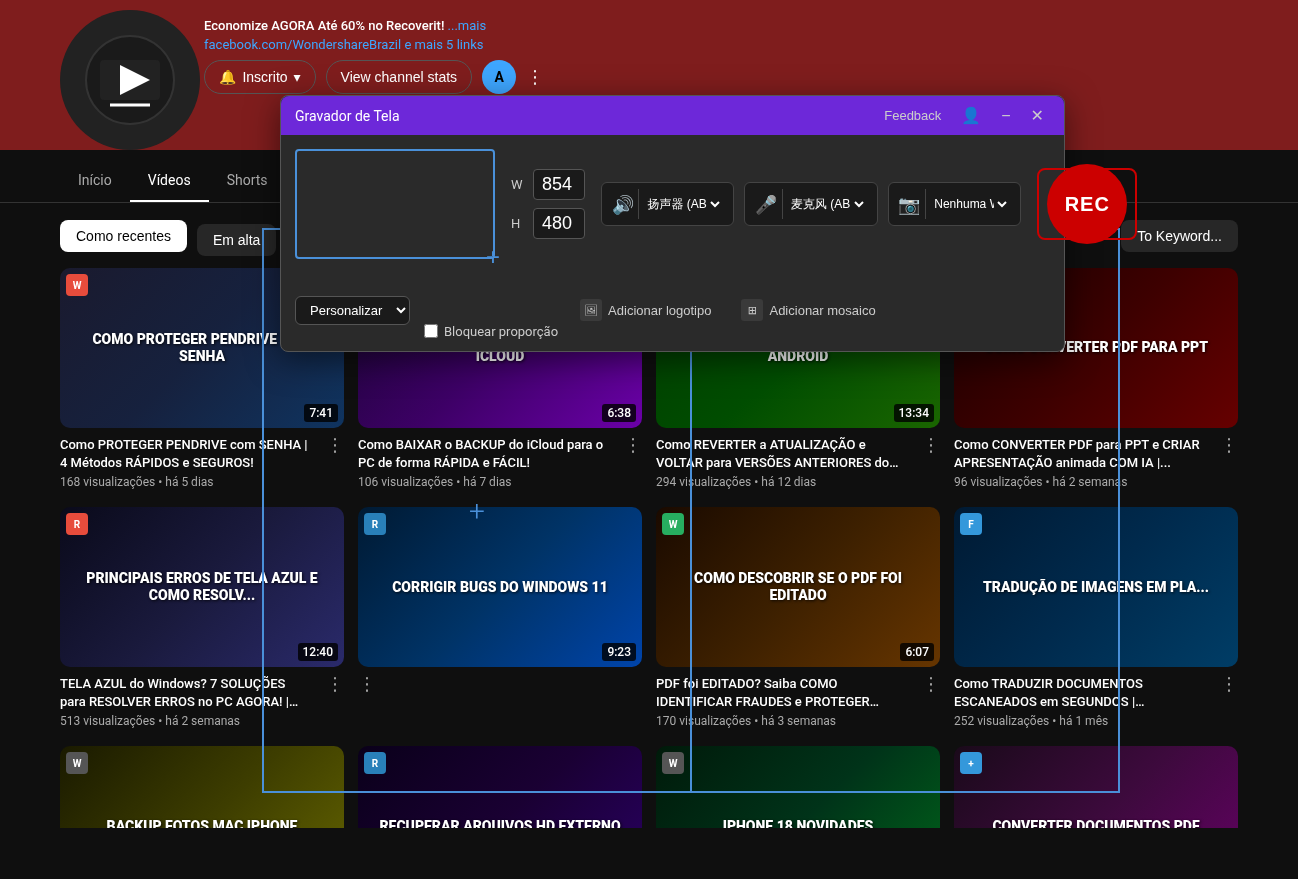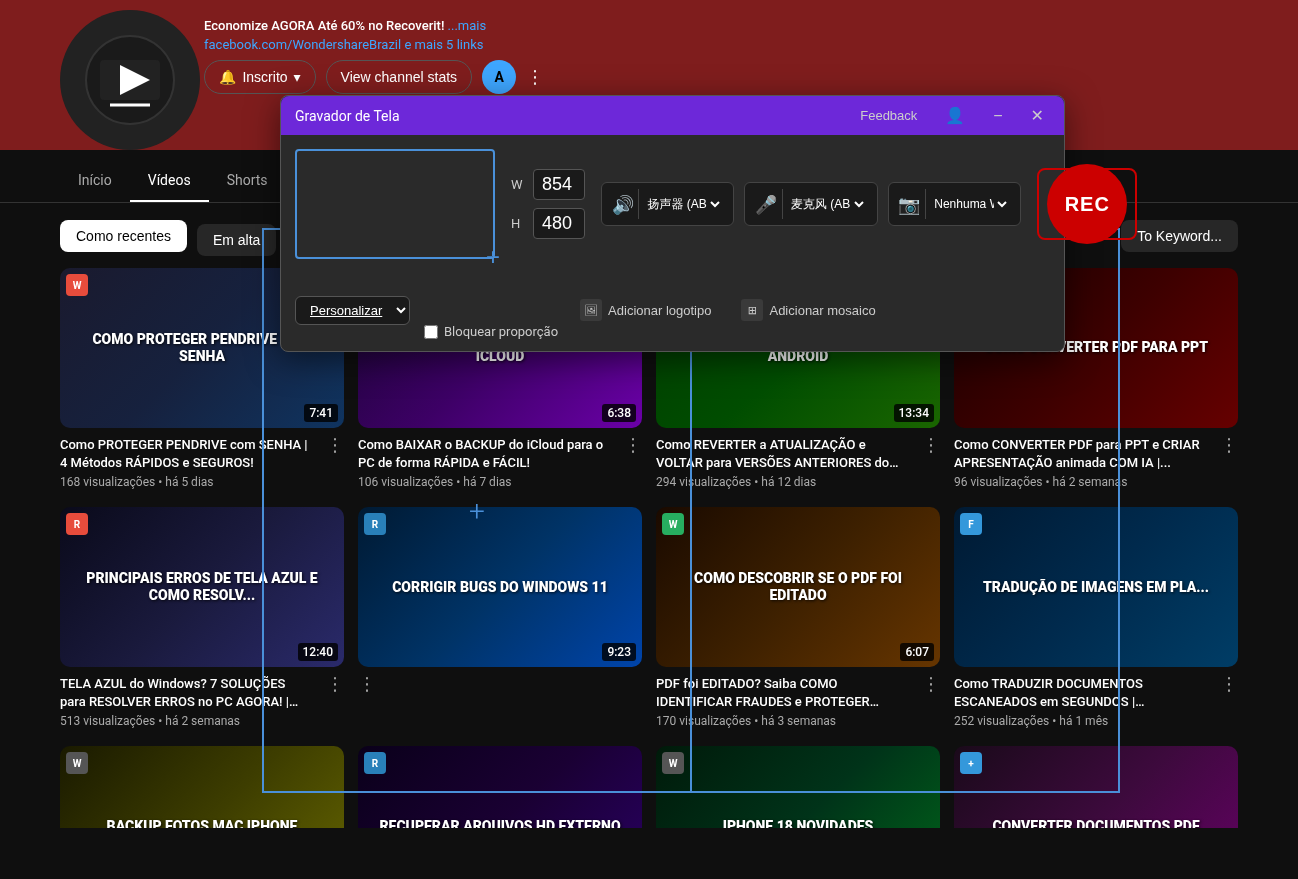"Feedback" .recorder-title-controls { gap: 16px -> 8px }
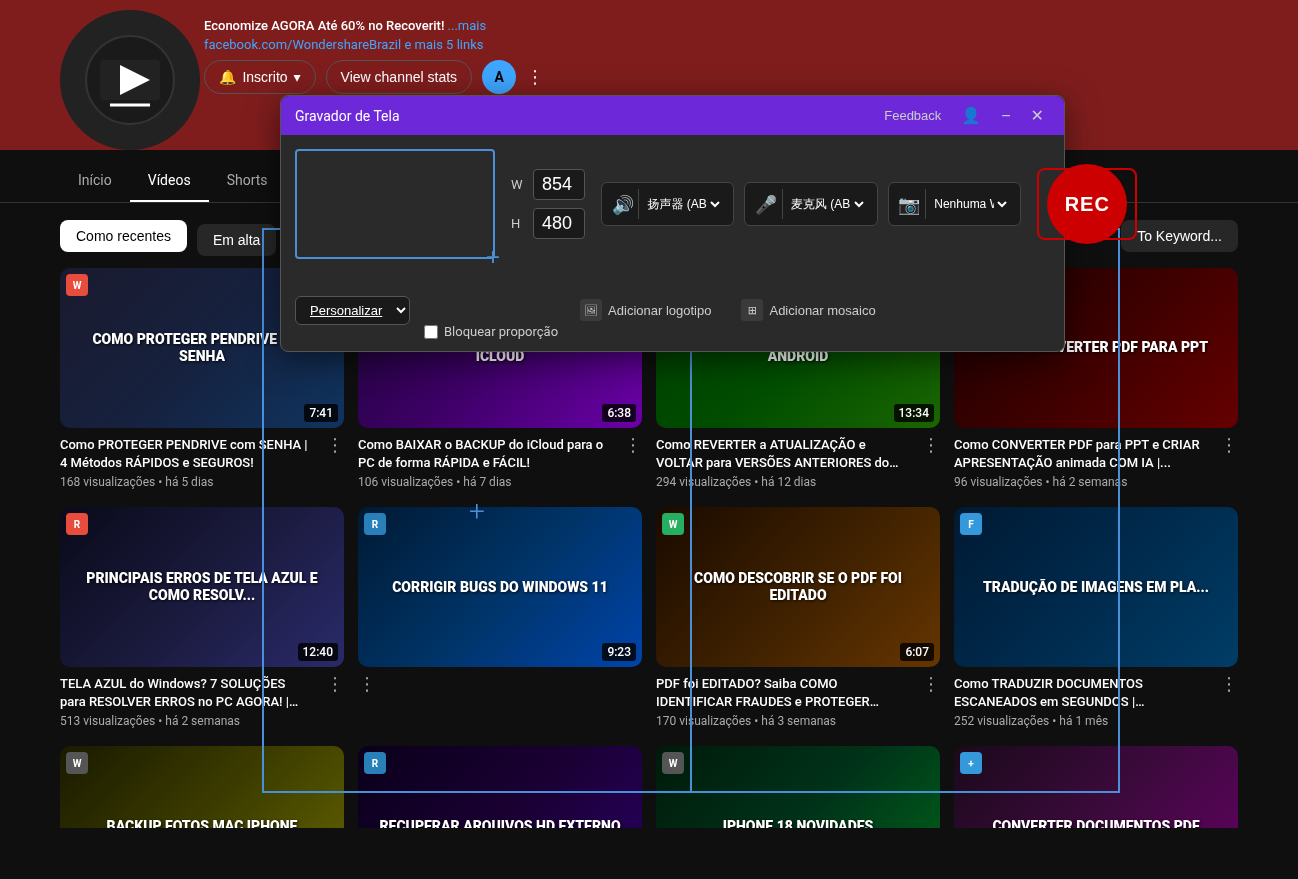"Personalizar" .preset-select { text-decoration: underline -> none }
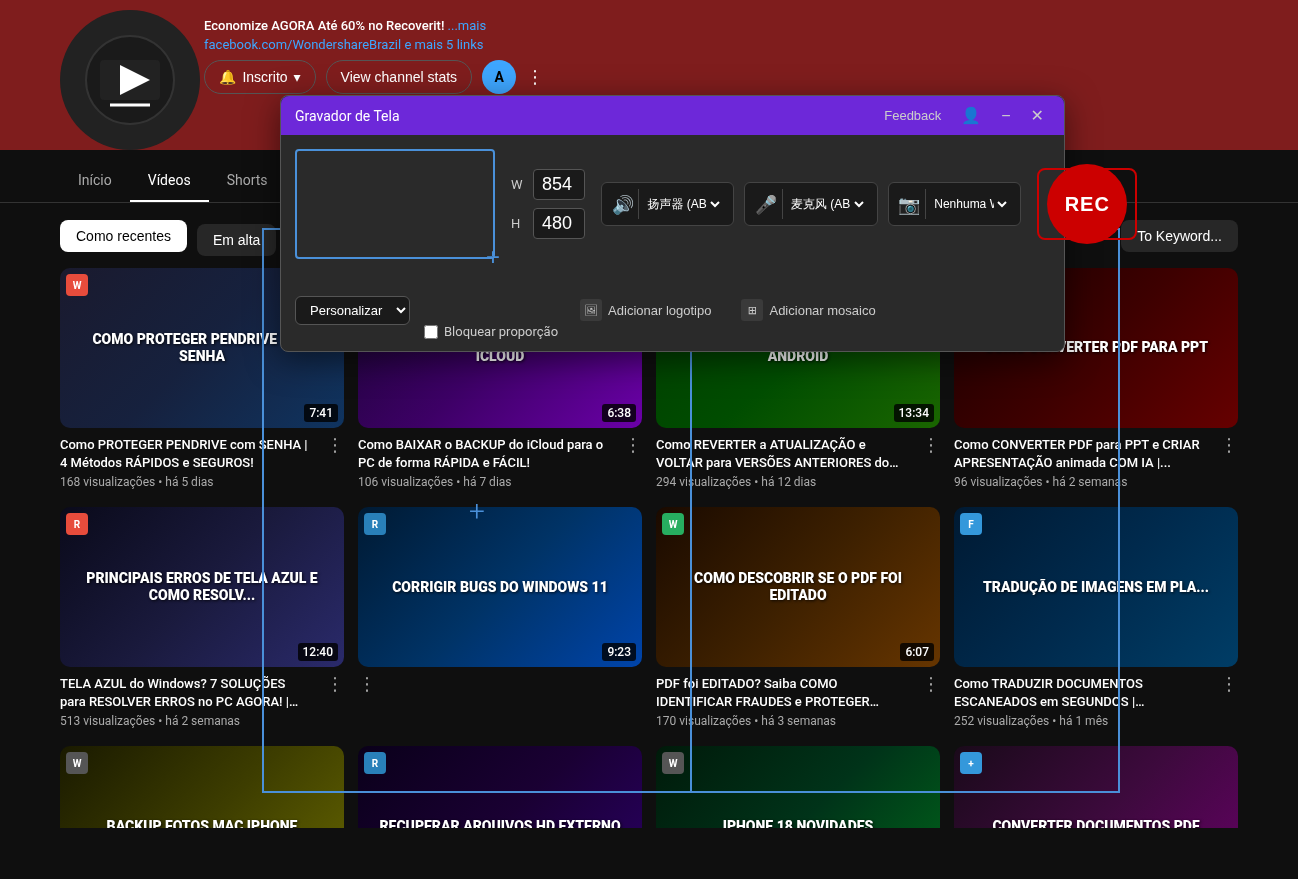"Bloquear proporção" .lock-checkbox { align-items: flex-end -> flex-start }
